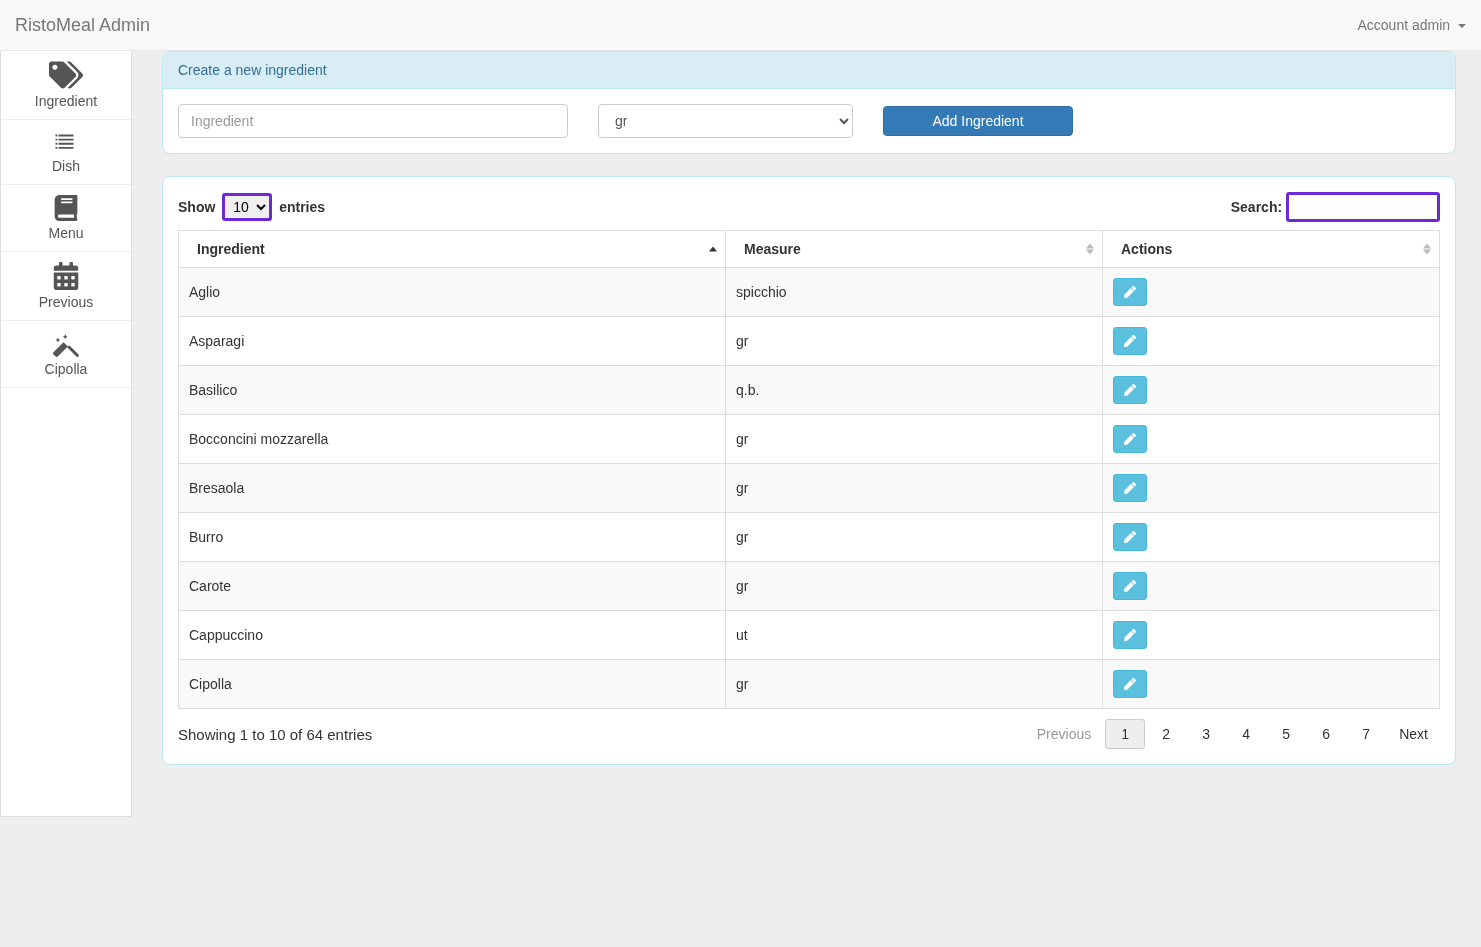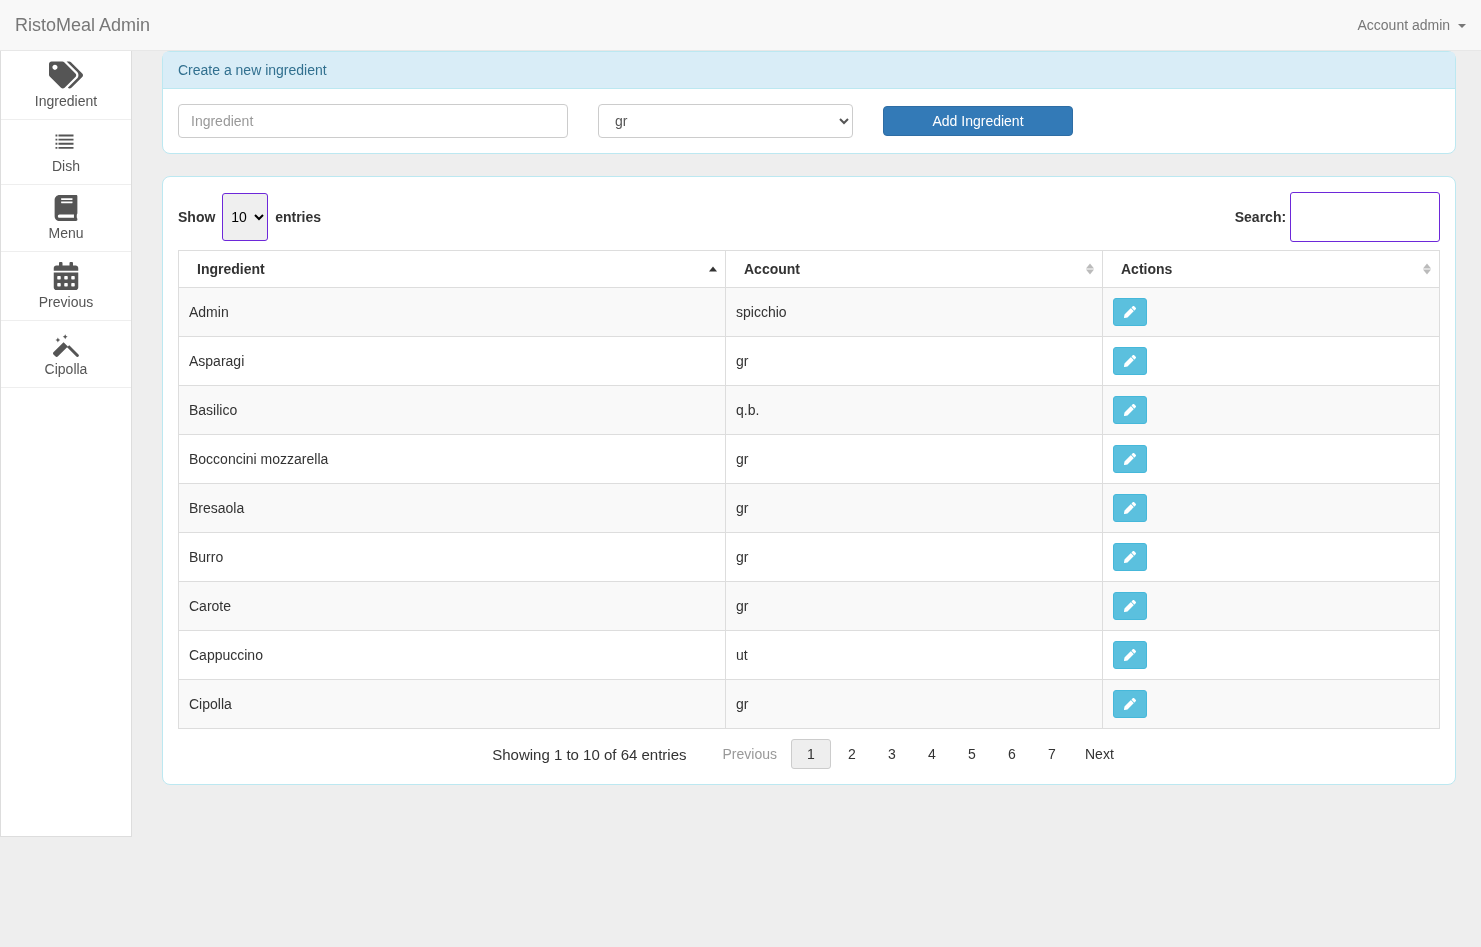"10" .dt-top select, .dt-top input[type=text] { border: 1px solid #6d28d9 -> 3px solid #6d28d9; padding: 14px 4px -> 2px 4px }
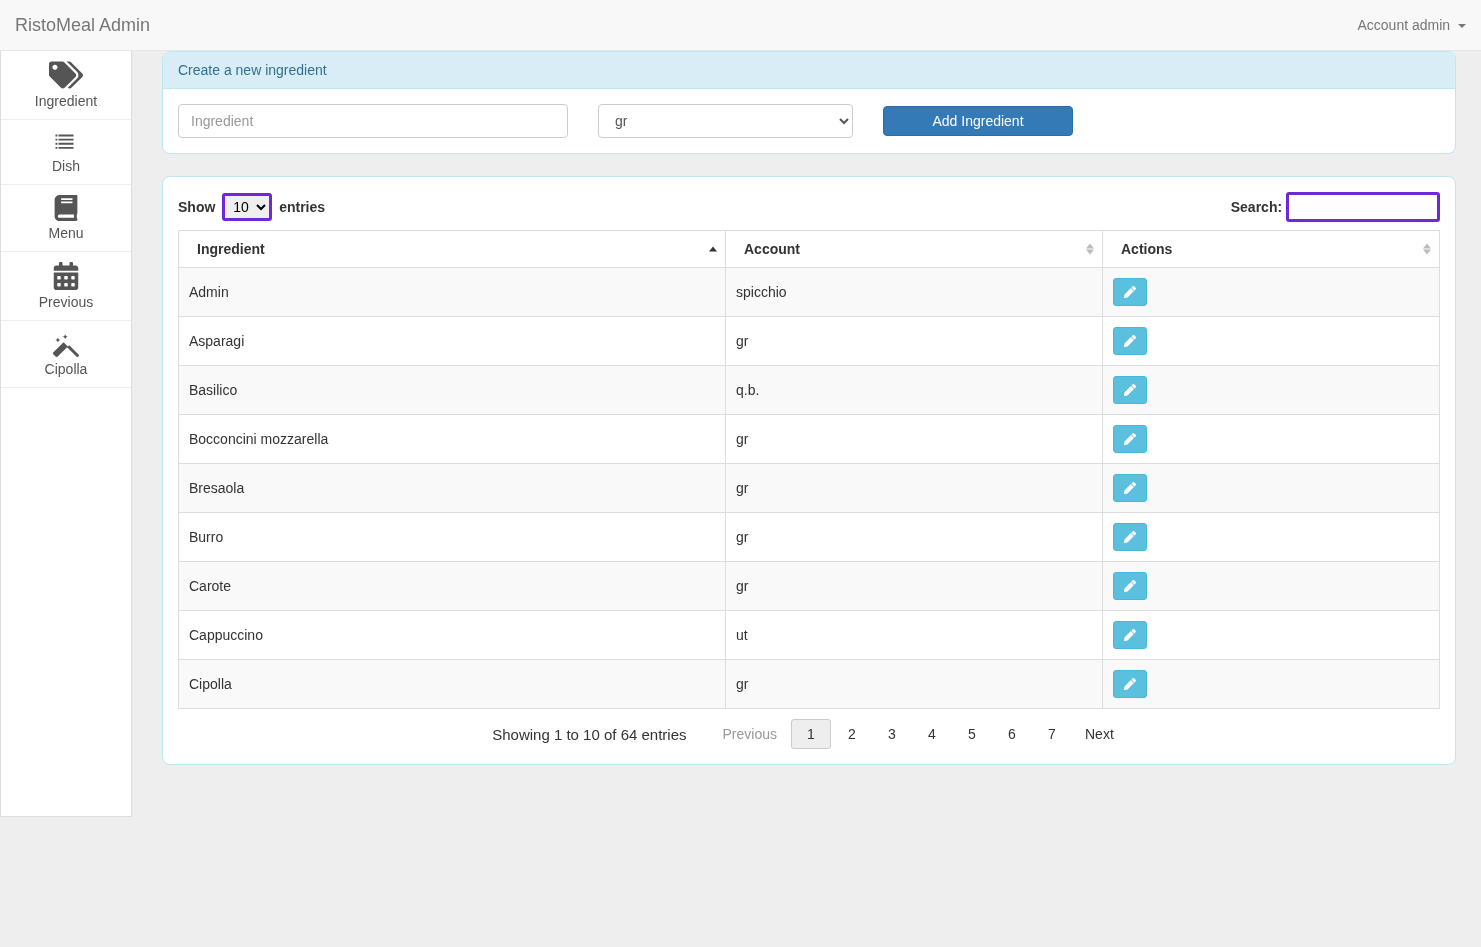"Account" span { text: Account -> Measure }
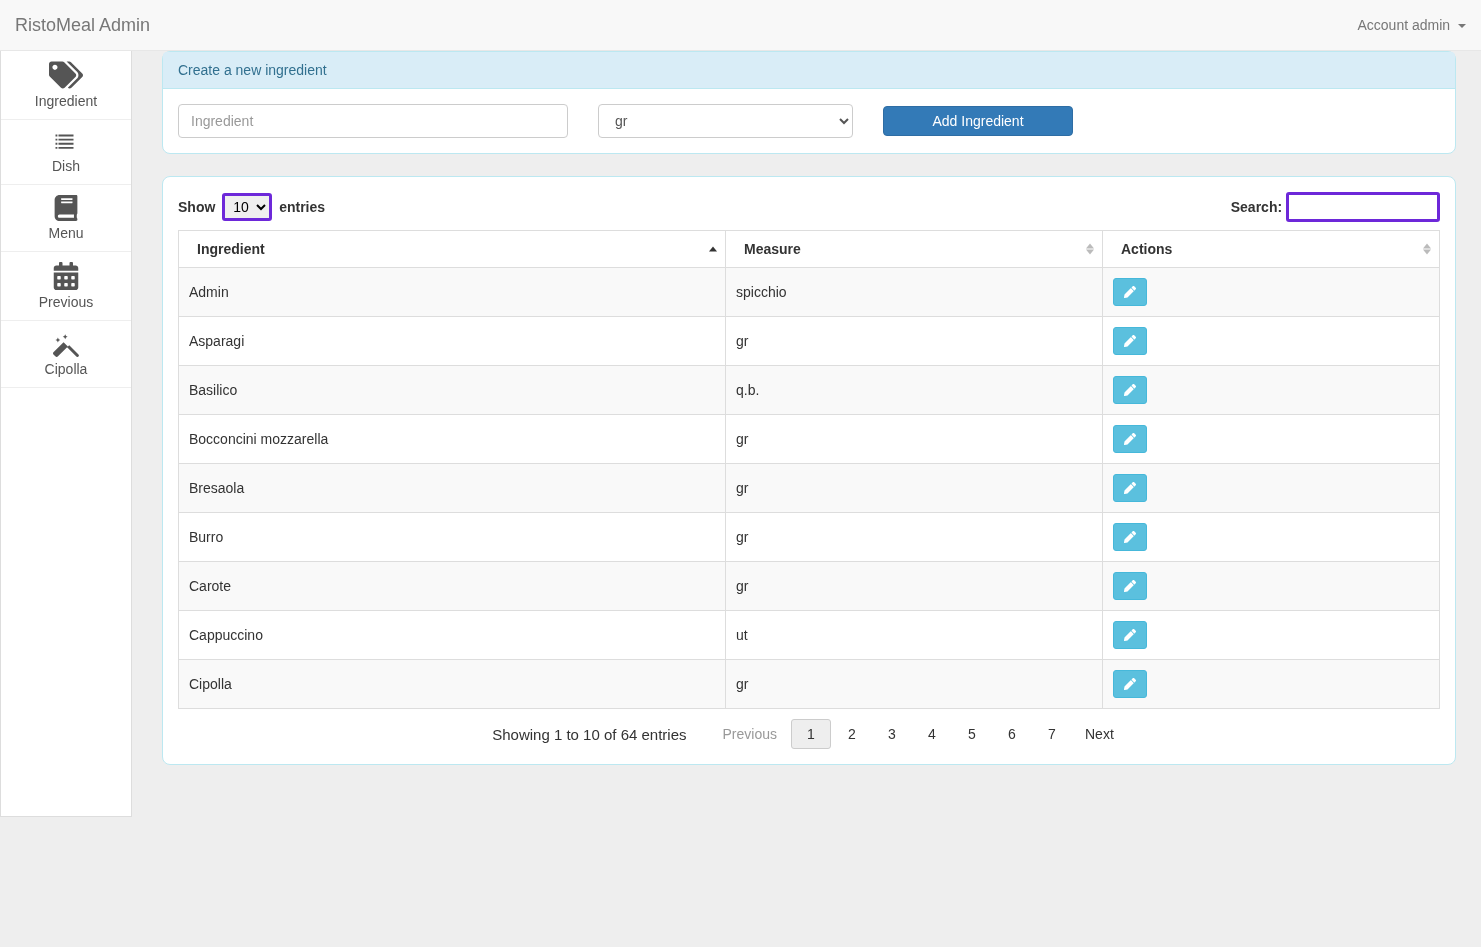"Admin" td { text: Admin -> Aglio }
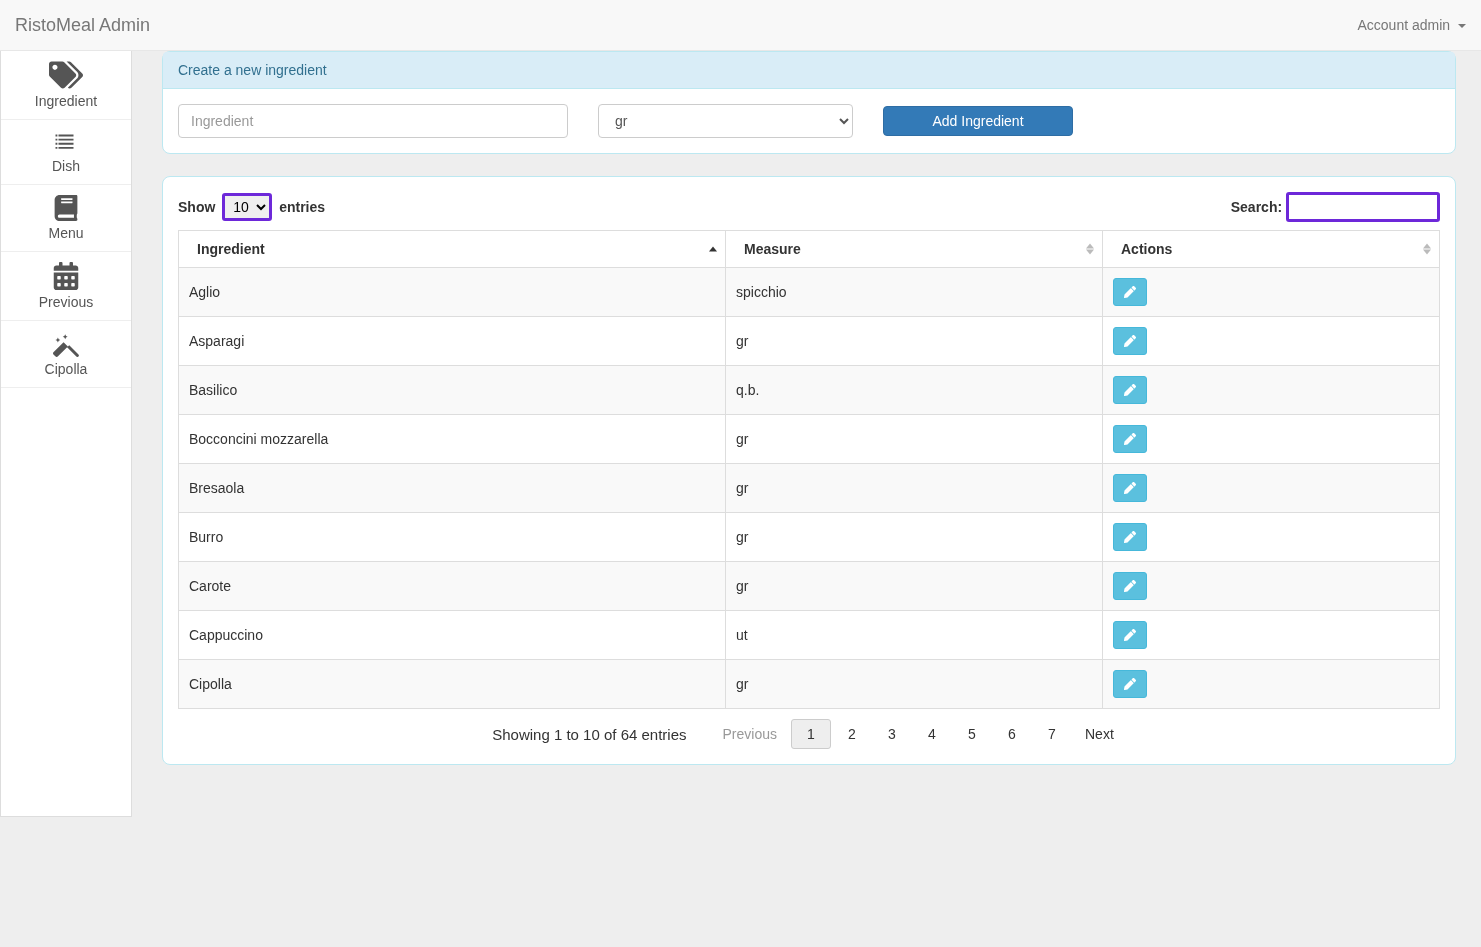"Showing 1 to 10 of" .dt-bottom { justify-content: center -> space-between }
